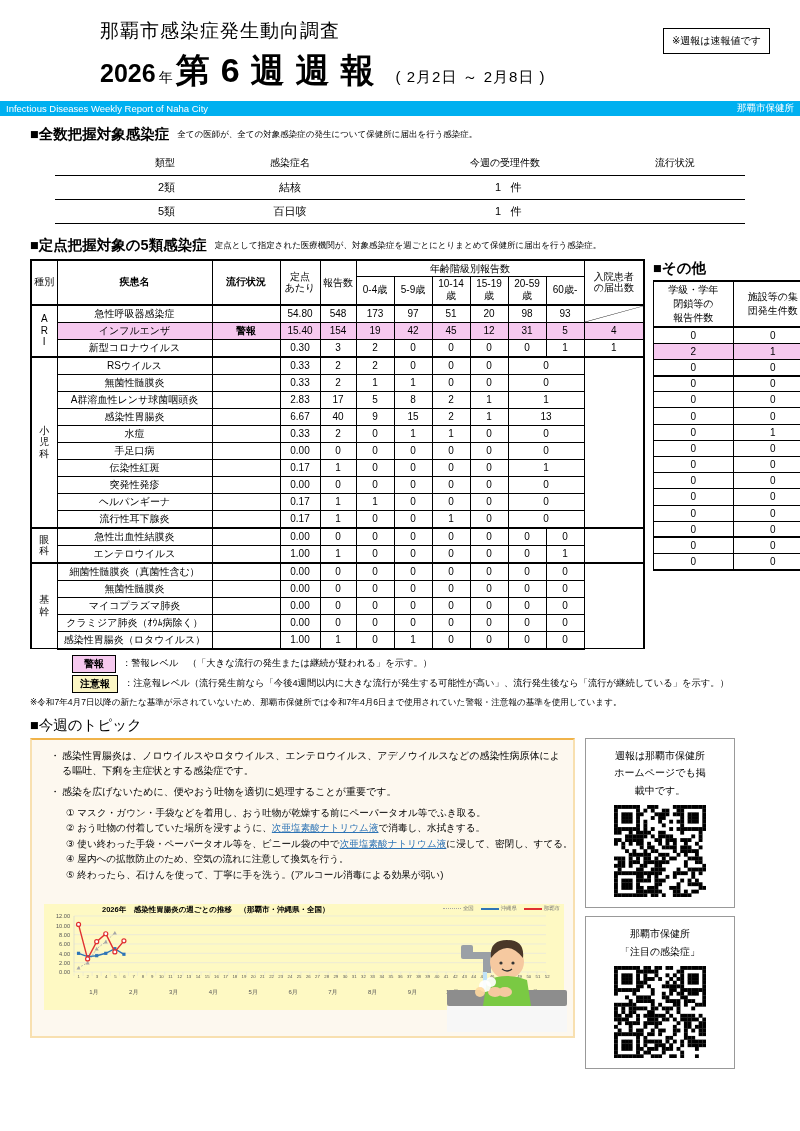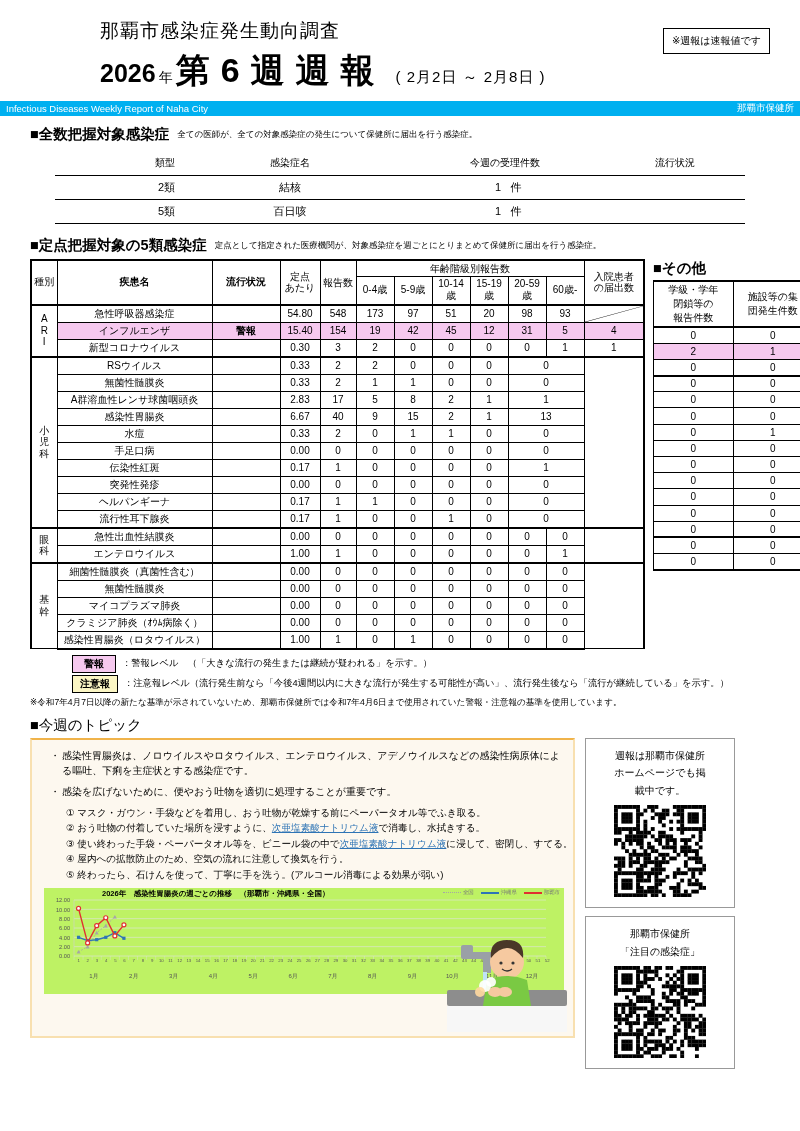"2026年 感染性胃腸炎の週ごとの推移 （那覇市・沖縄県・全国）" .chart-wrap { background: #bef264 -> #fef9c3; margin-top: 6px -> 22px }
